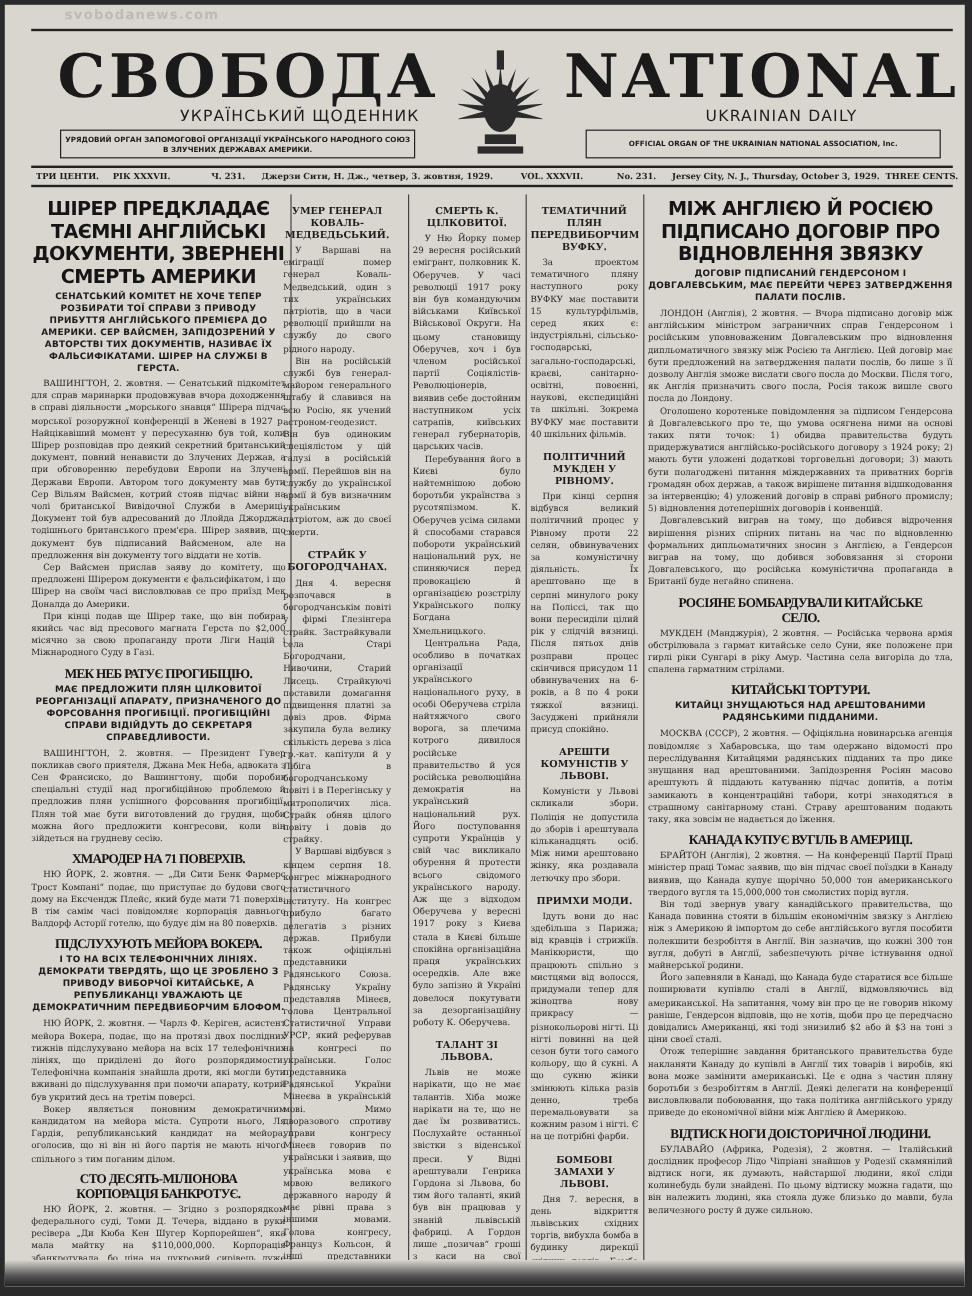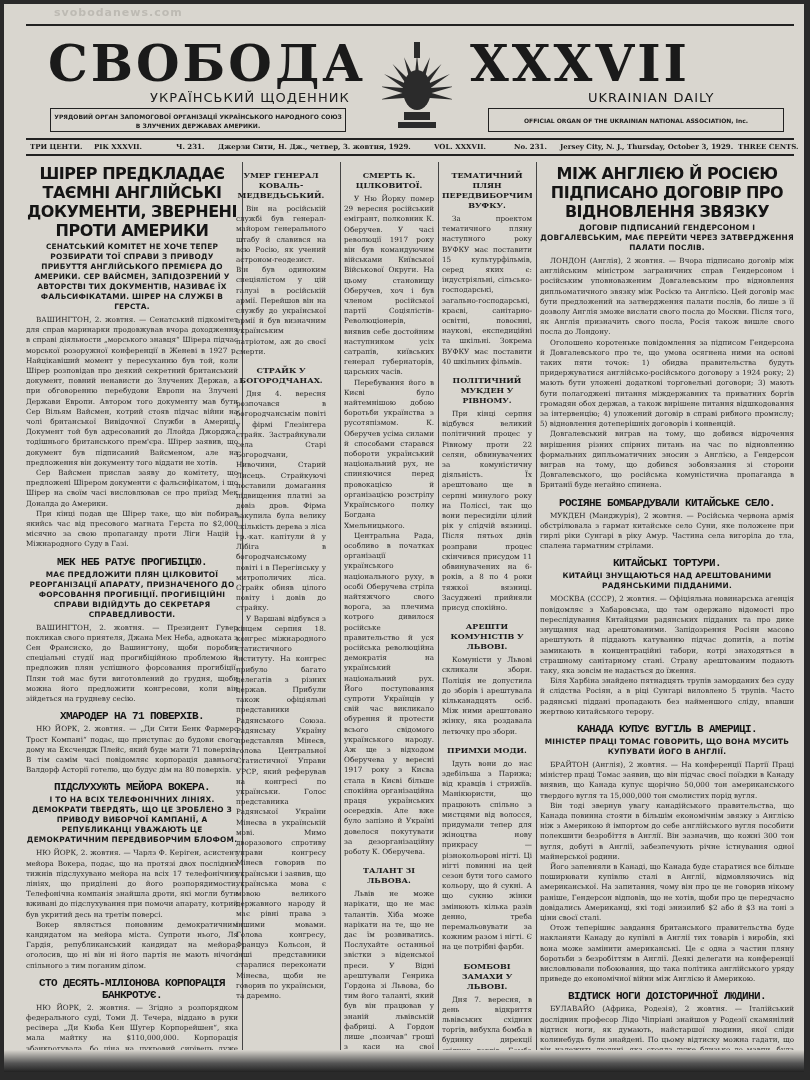"XXXVII" div.masthead-title { text: XXXVII -> NATIONAL }
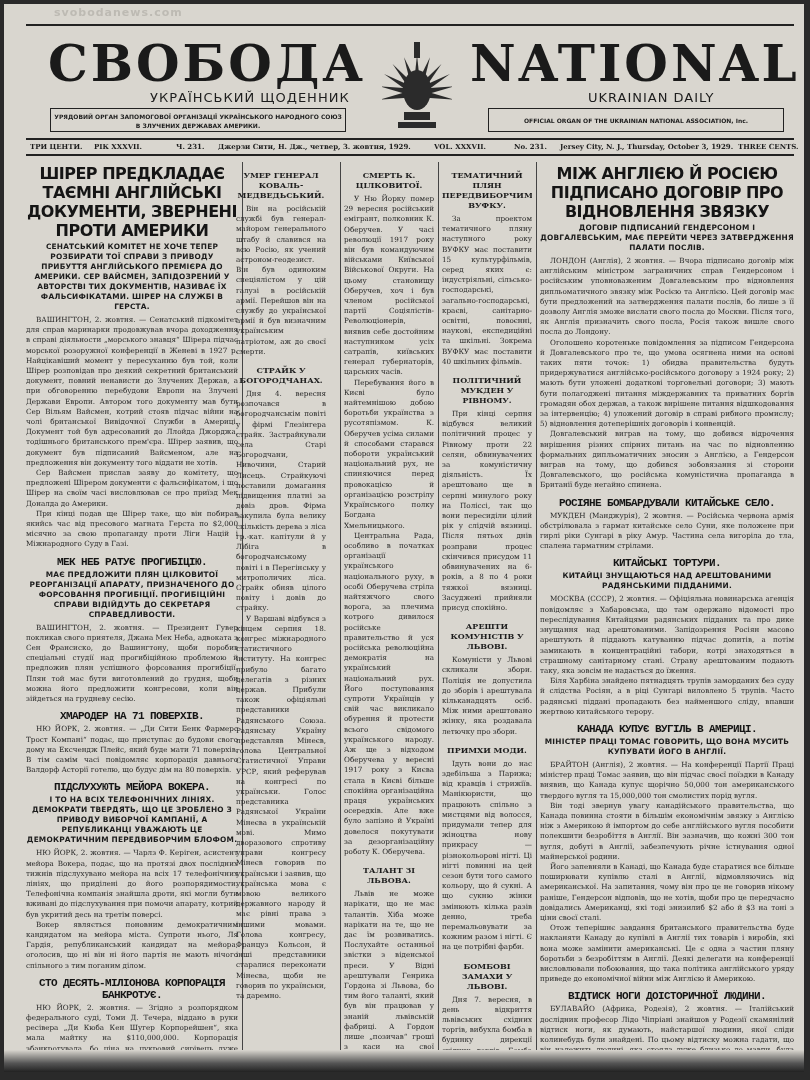"ШІРЕР ПРЕДКЛАДАЄ ТАЄМНІ АНГЛІЙСЬКІ" div.hl-big { text: ПРОТИ -> СМЕРТЬ }
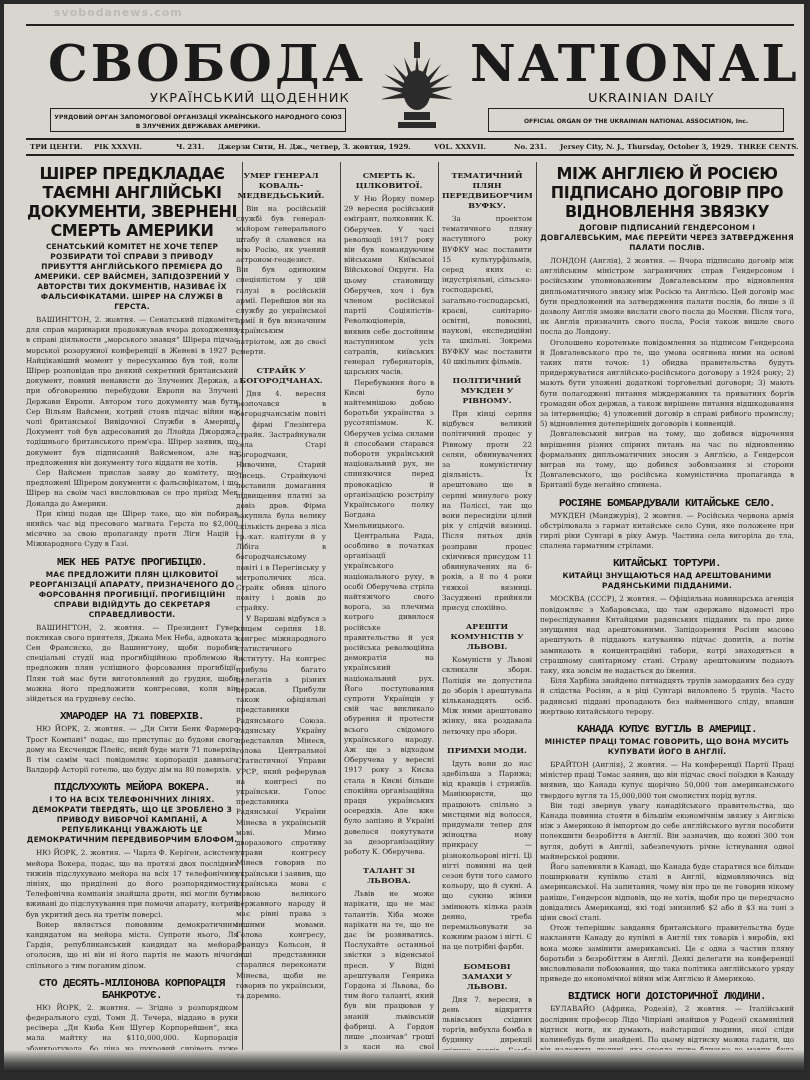"У Варшаві на еміграції помер" p.body { html: none -> <p>У Варшаві на еміграції помер генерал Коваль-Медведський, один з тих українських патріотів, що в часи революції прийшли на службу до свого рідного народу.</p> }
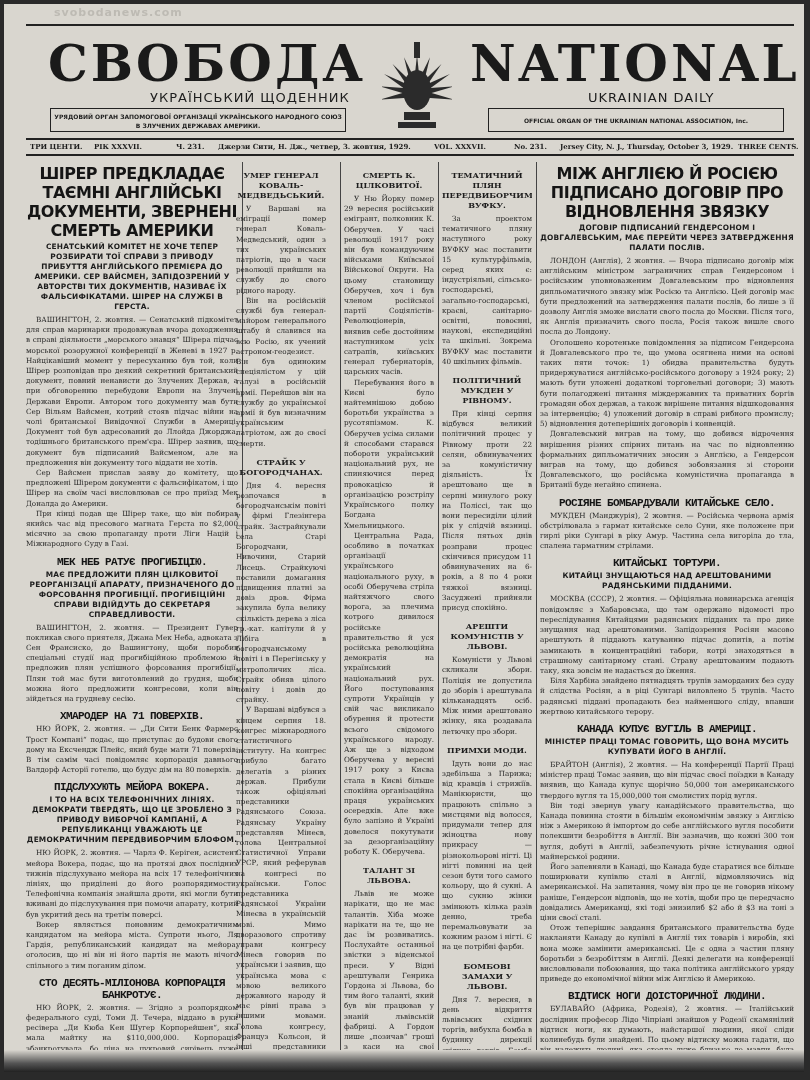"РОСІЯНЕ БОМБАРДУВАЛИ КИТАЙСЬКЕ СЕЛО." .hl-med { font-family: Liberation Mono, monospace -> Liberation Serif, serif; margin: 6px 4px 2px -> 6px 16px 2px }
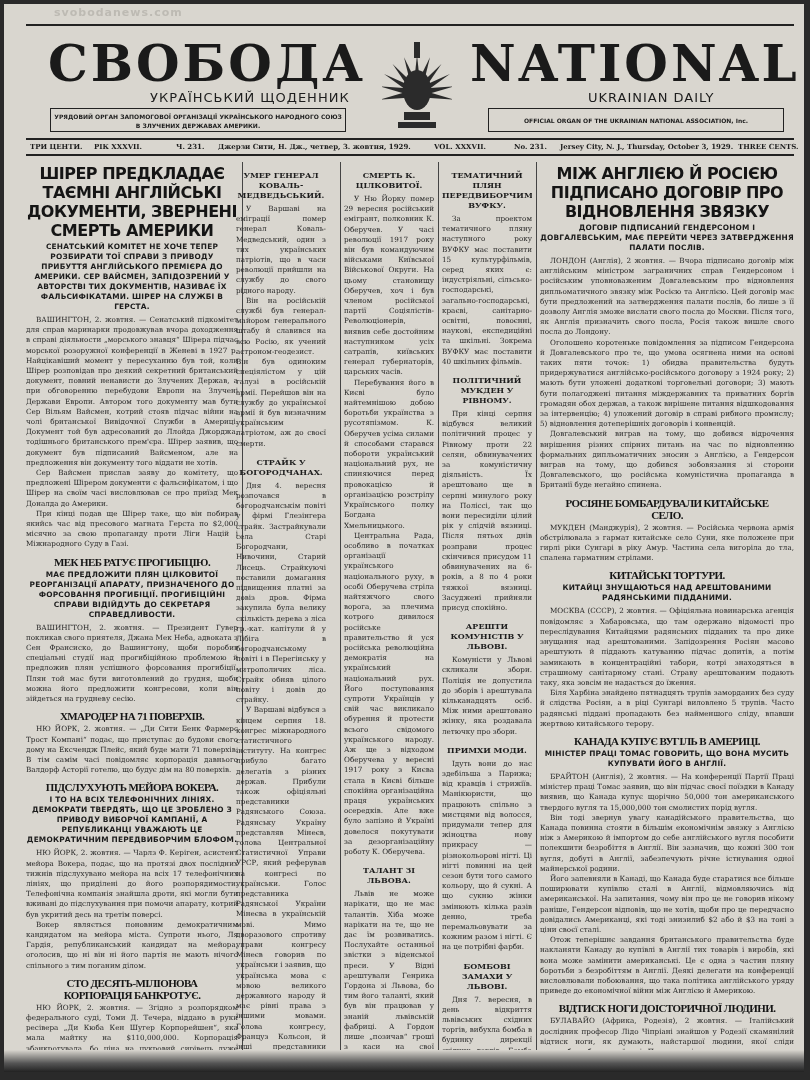"Біля Харбіна знайдено пятнадцять трупів" p.body { html: <p>Біля Харбіна знайдено пятнадцять трупів заморданих без суду й слідства Росіян, а в ріці Сунгарі виловлено 5 трупів. Часто радянські піддані пропадають без найменшого сліду, впавши жертвою китайського терору.</p> -> none }
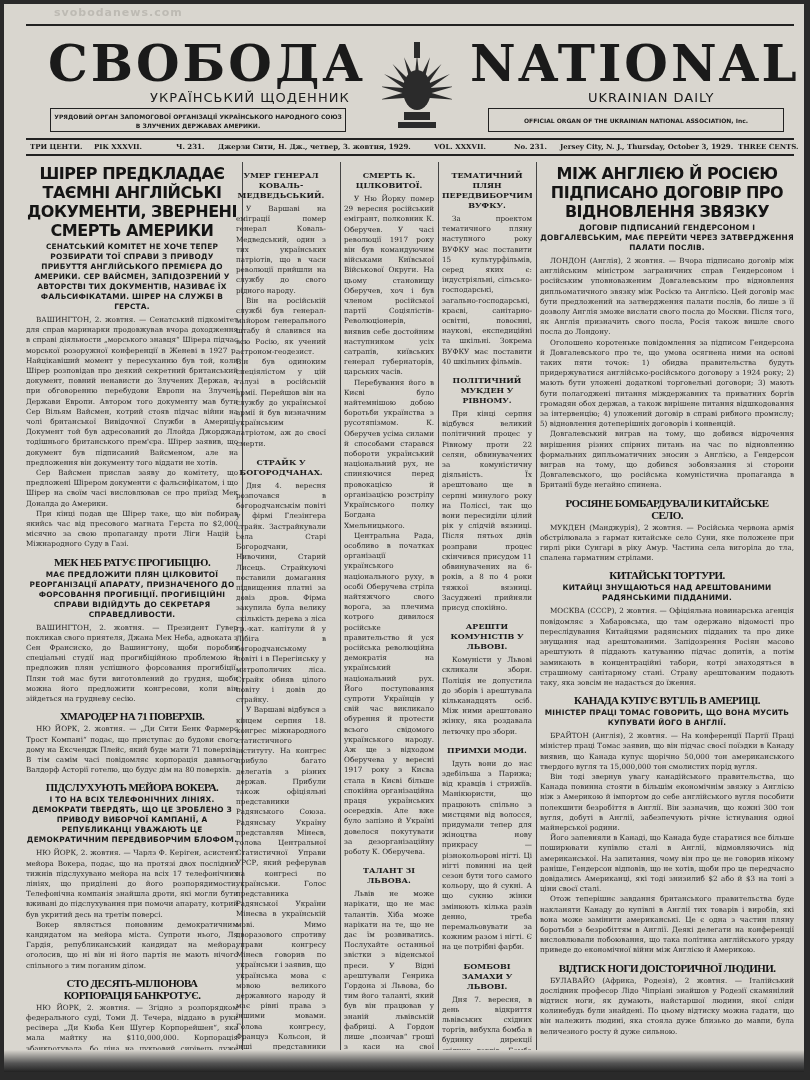"МІНІСТЕР ПРАЦІ ТОМАС ГОВОРИТЬ, ЩО" div.deck { html: <div>МІНІСТЕР ПРАЦІ ТОМАС ГОВОРИТЬ, ЩО ВОНА МУСИТЬ КУПУВАТИ ЙОГО В АНГЛІЇ.</div> -> none }
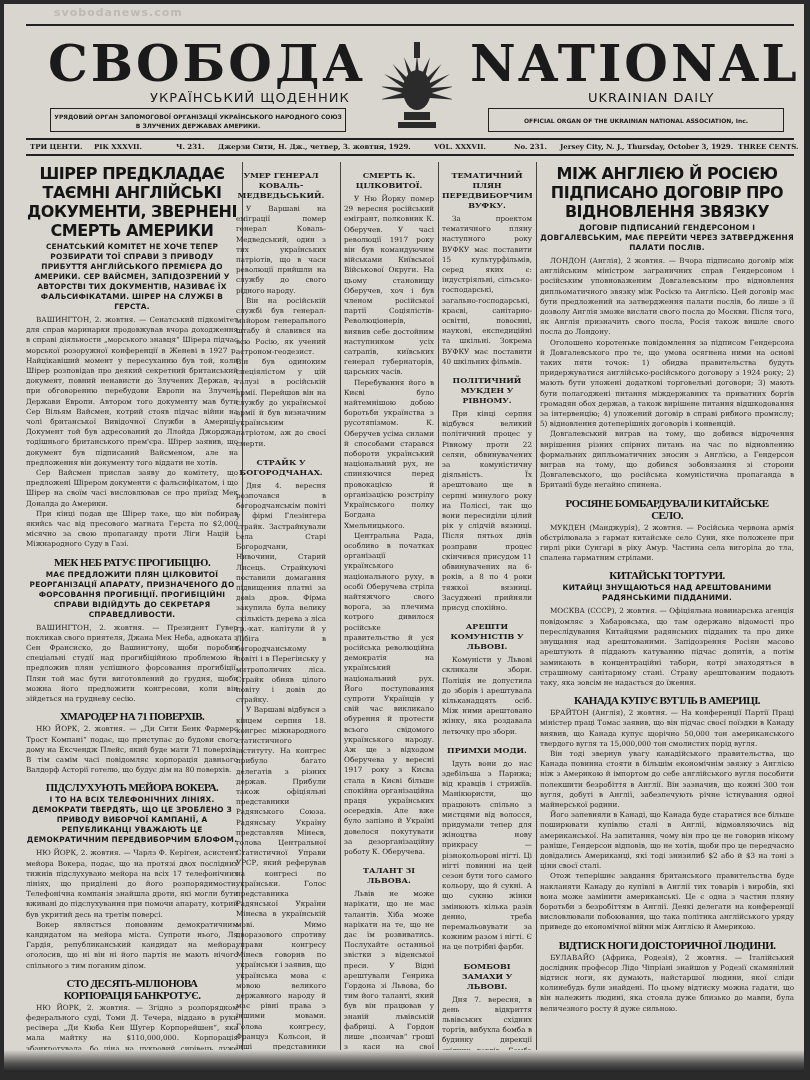"І ТО НА ВСІХ ТЕЛЕФОНІЧНИХ" div.deck { text: КАМПАНІЇ -> КИТАЙСЬКЕ }
